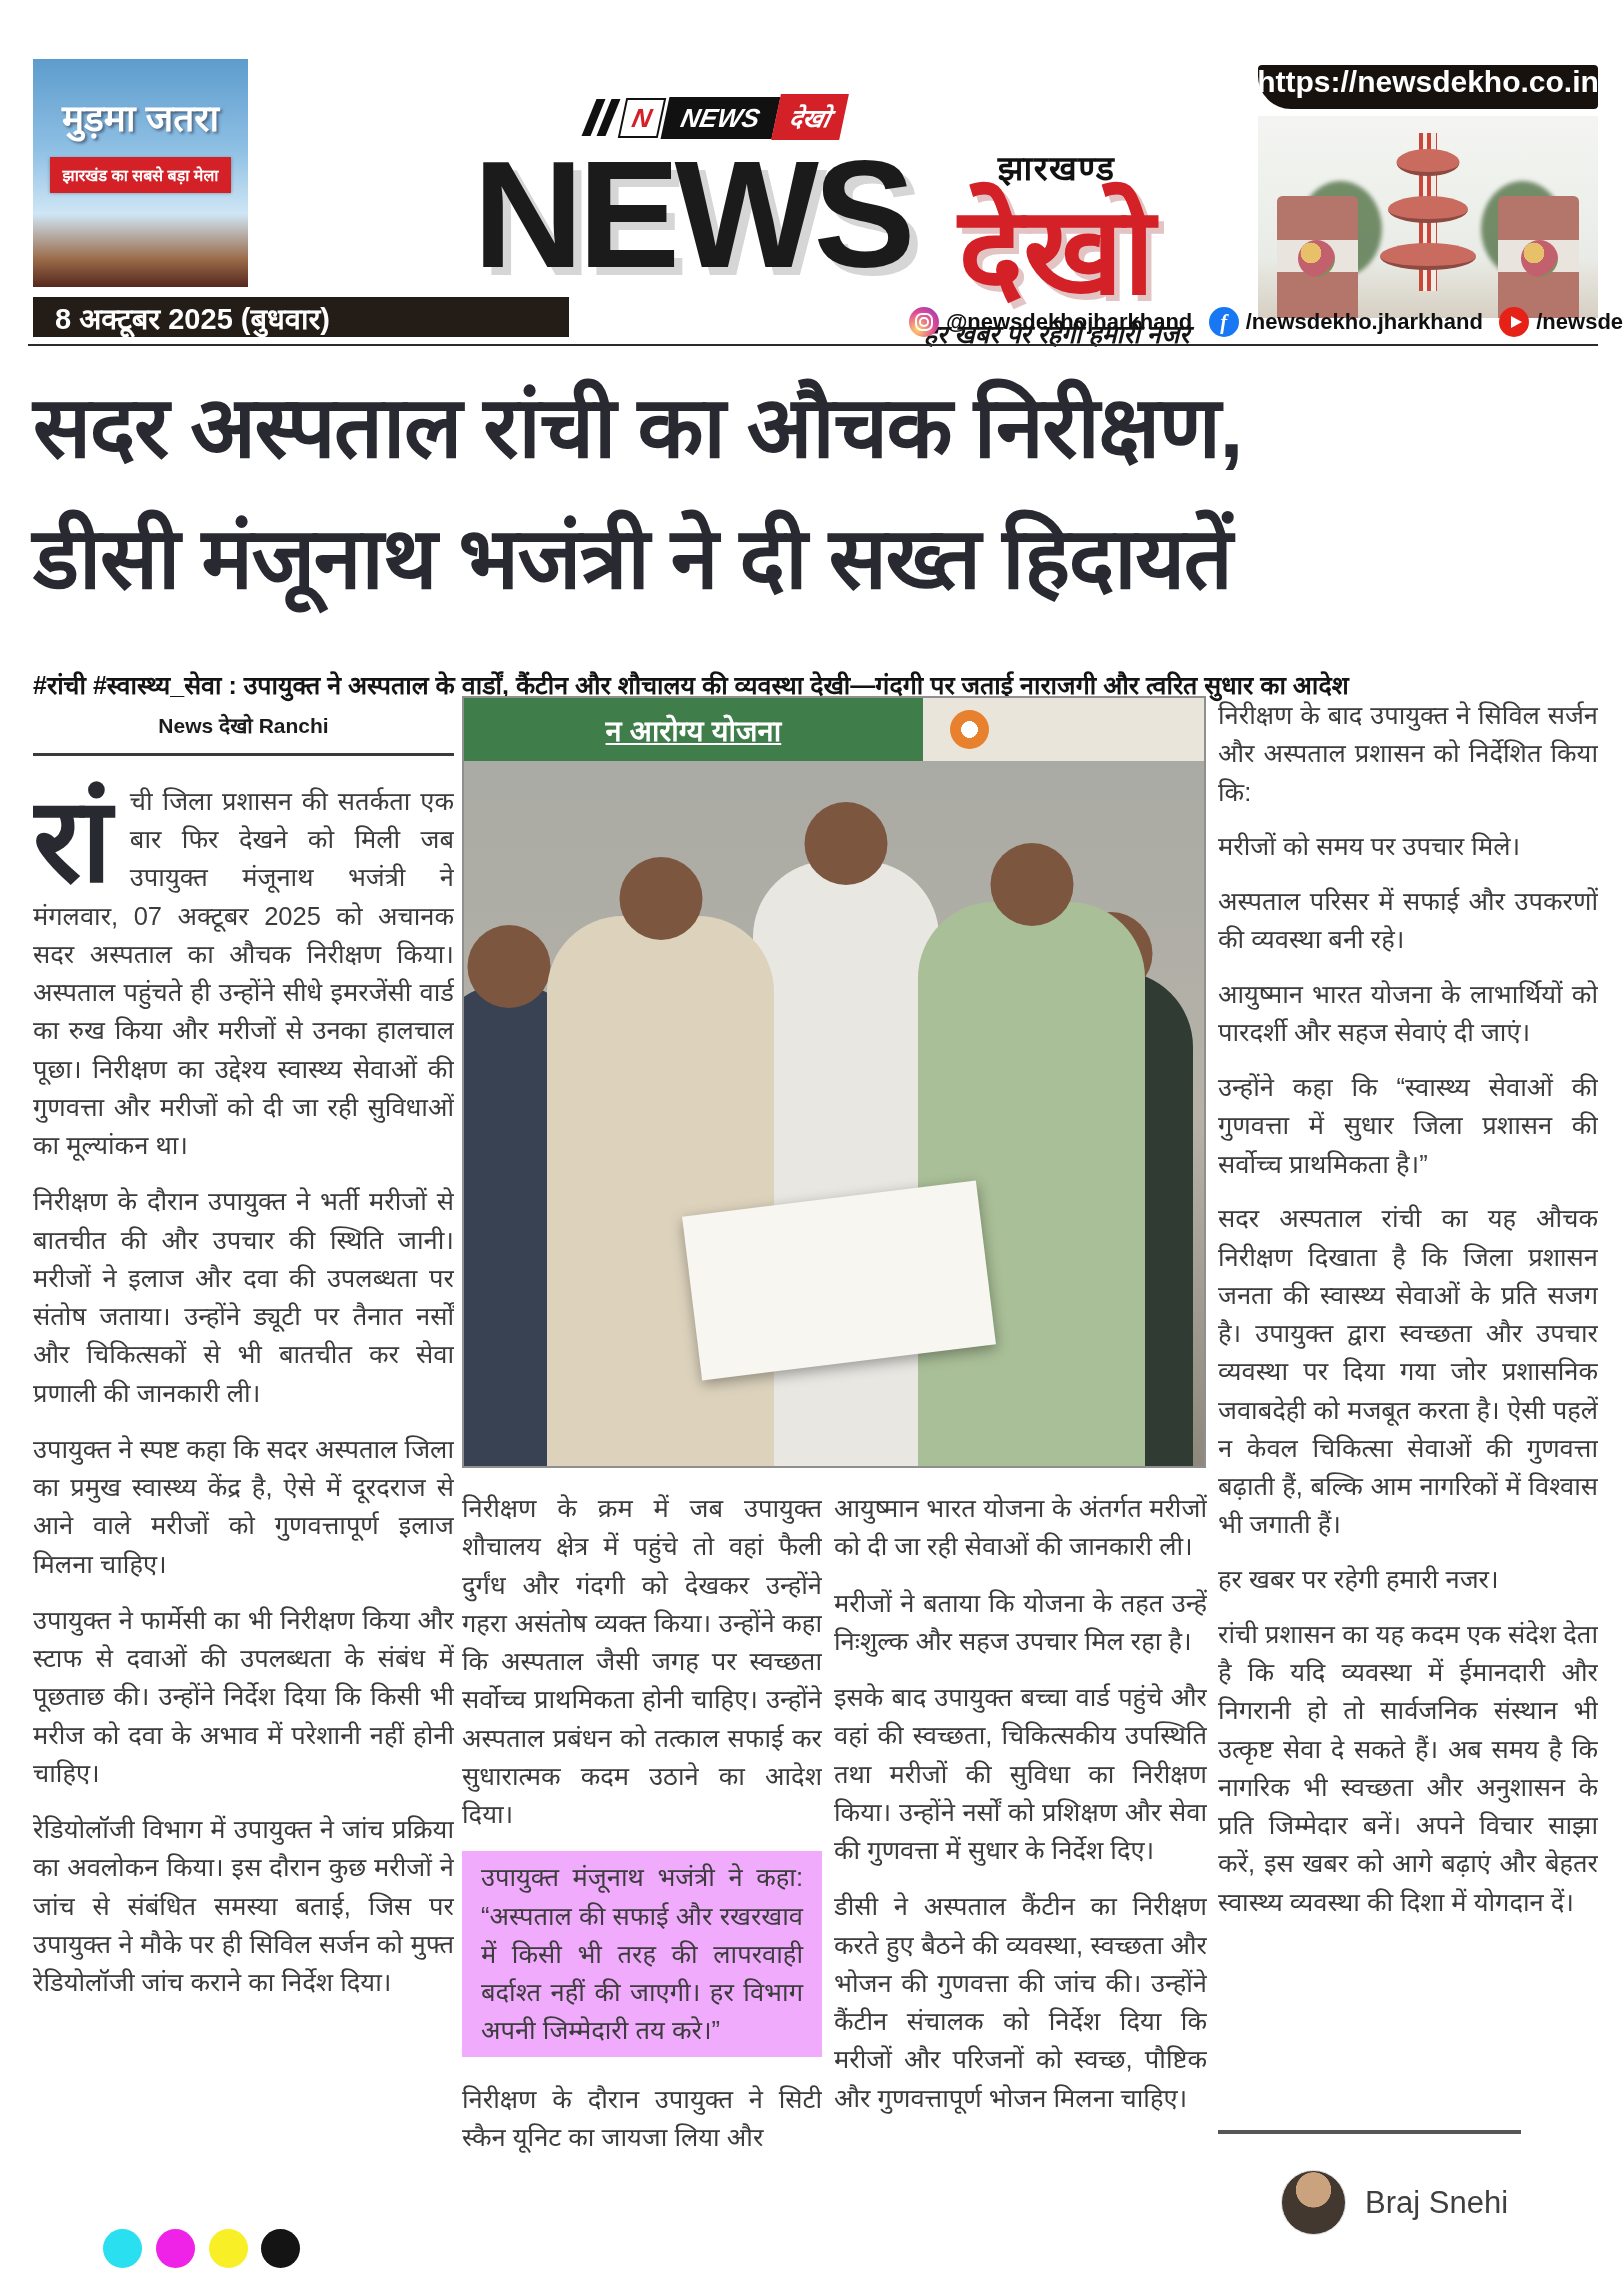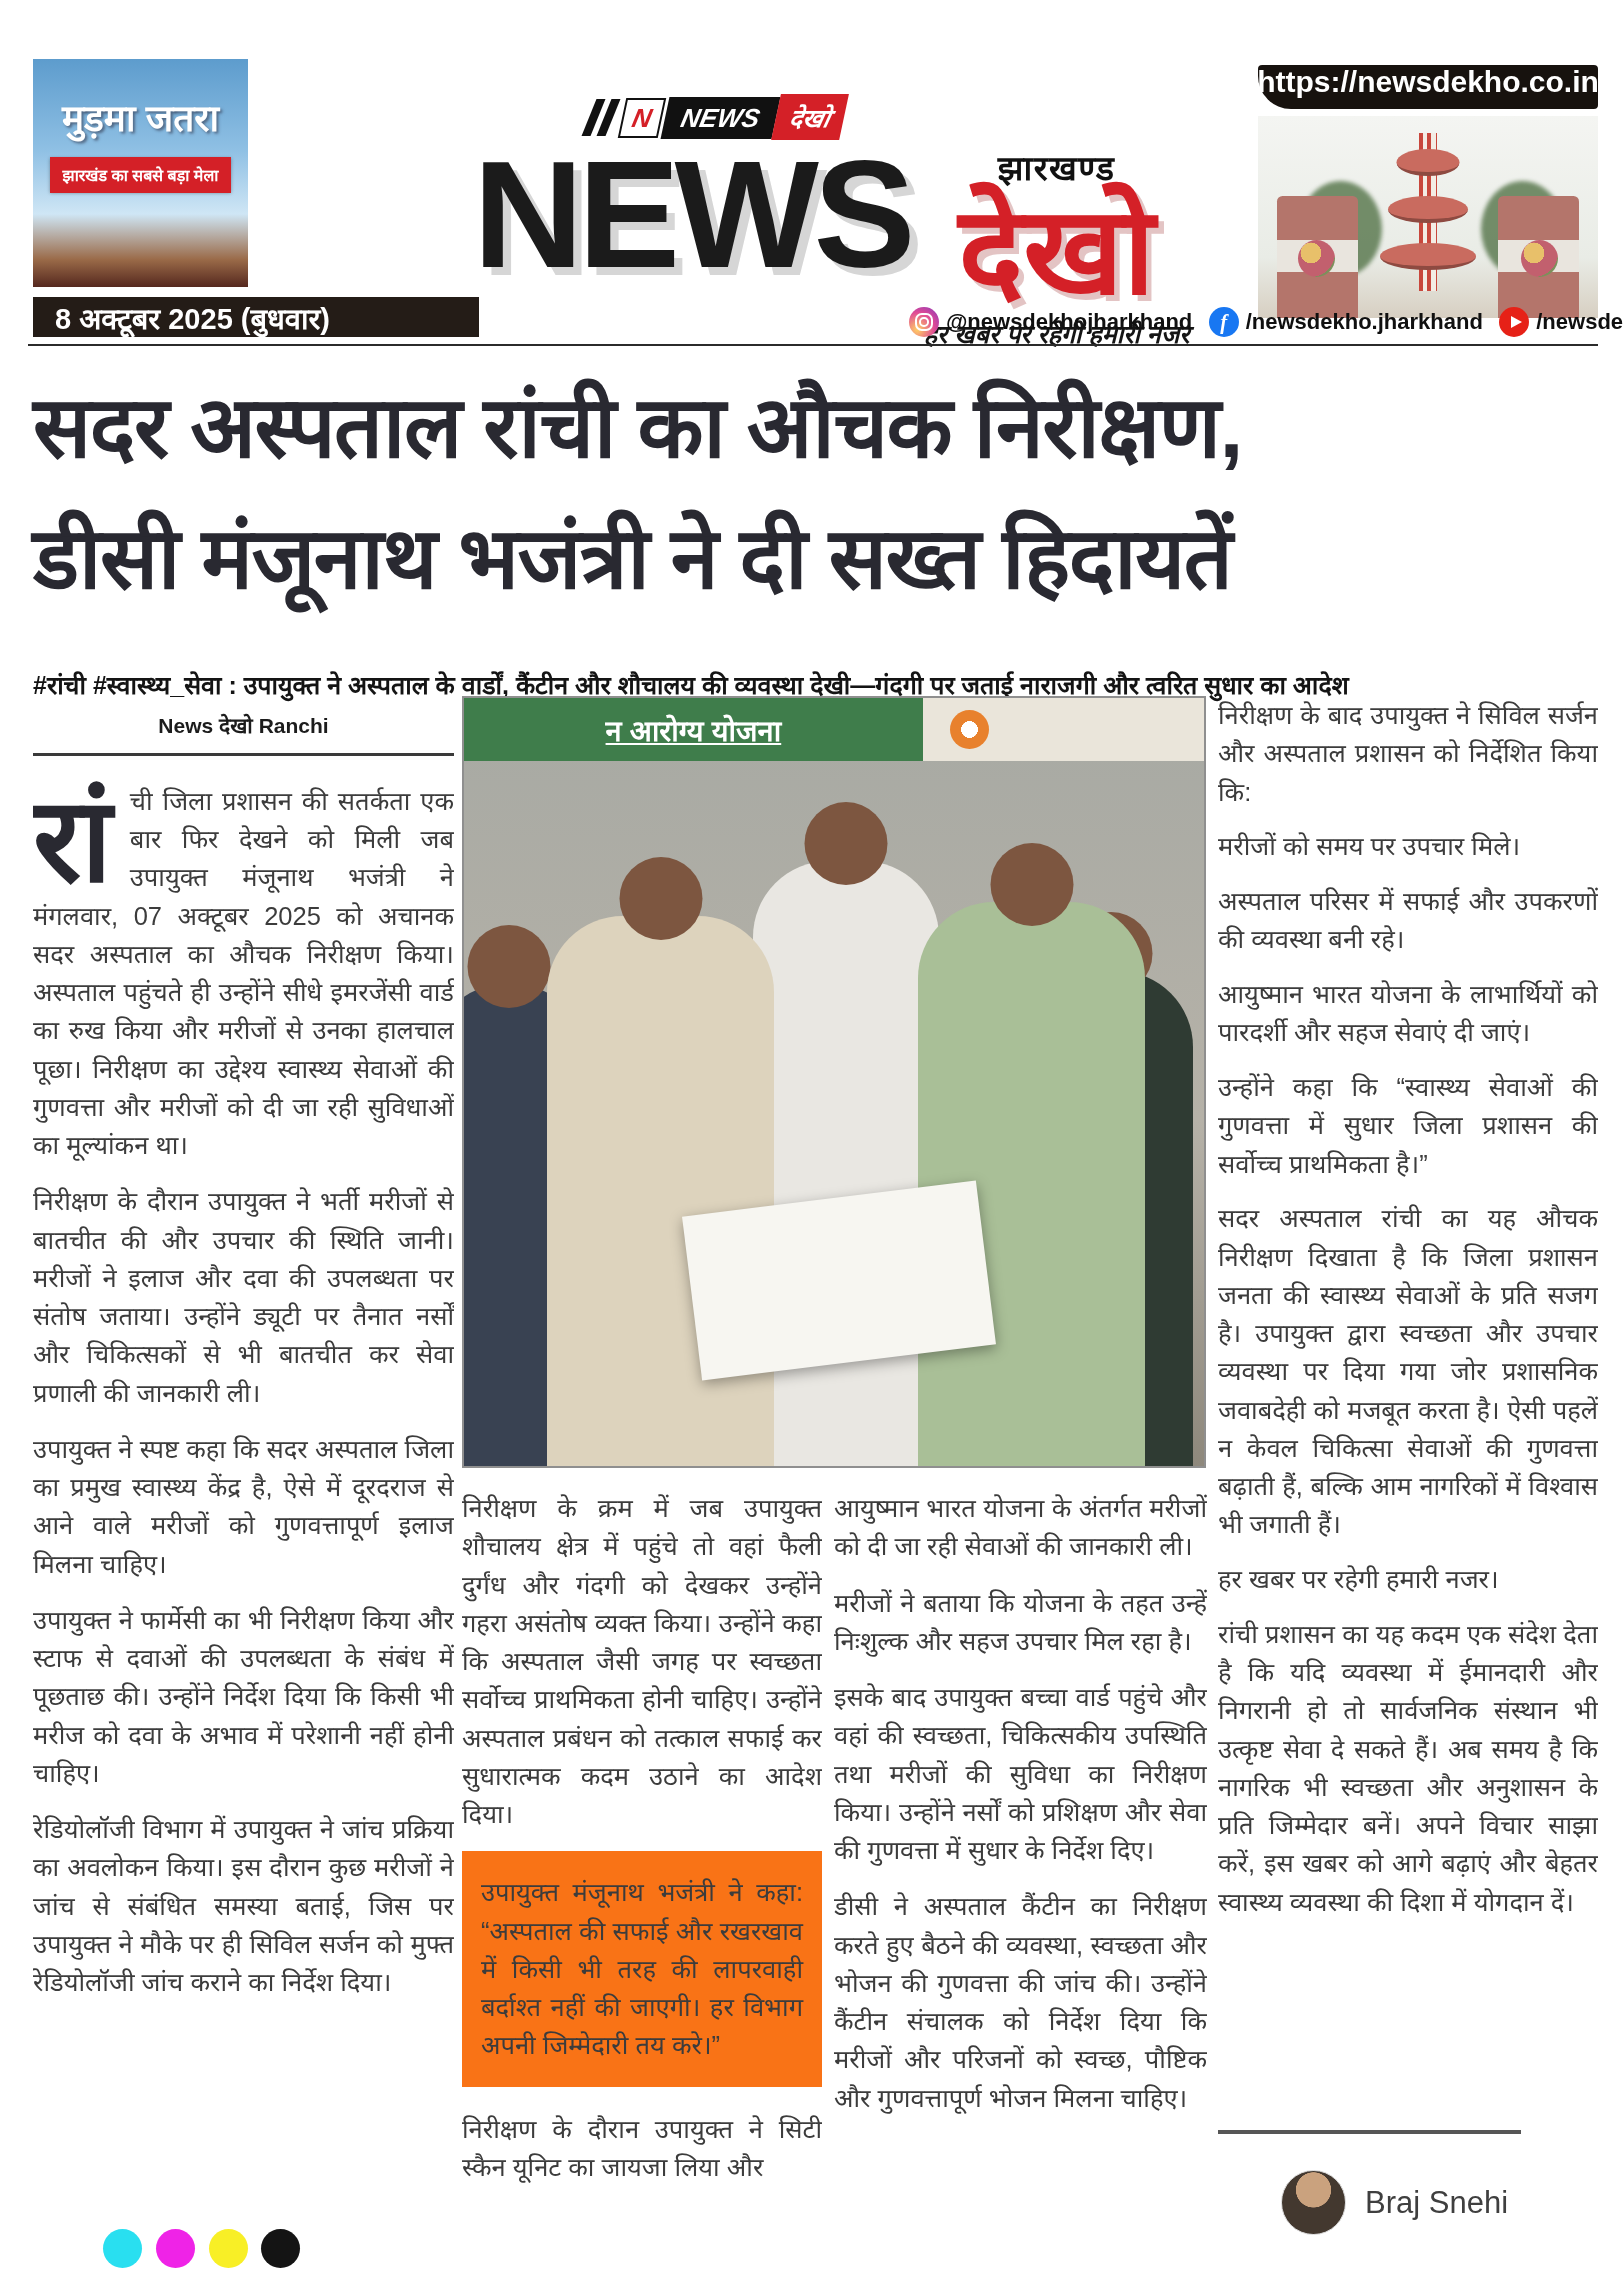"8 अक्टूबर 2025 (बुधवार)" .date-bar { width: 446px -> 536px }
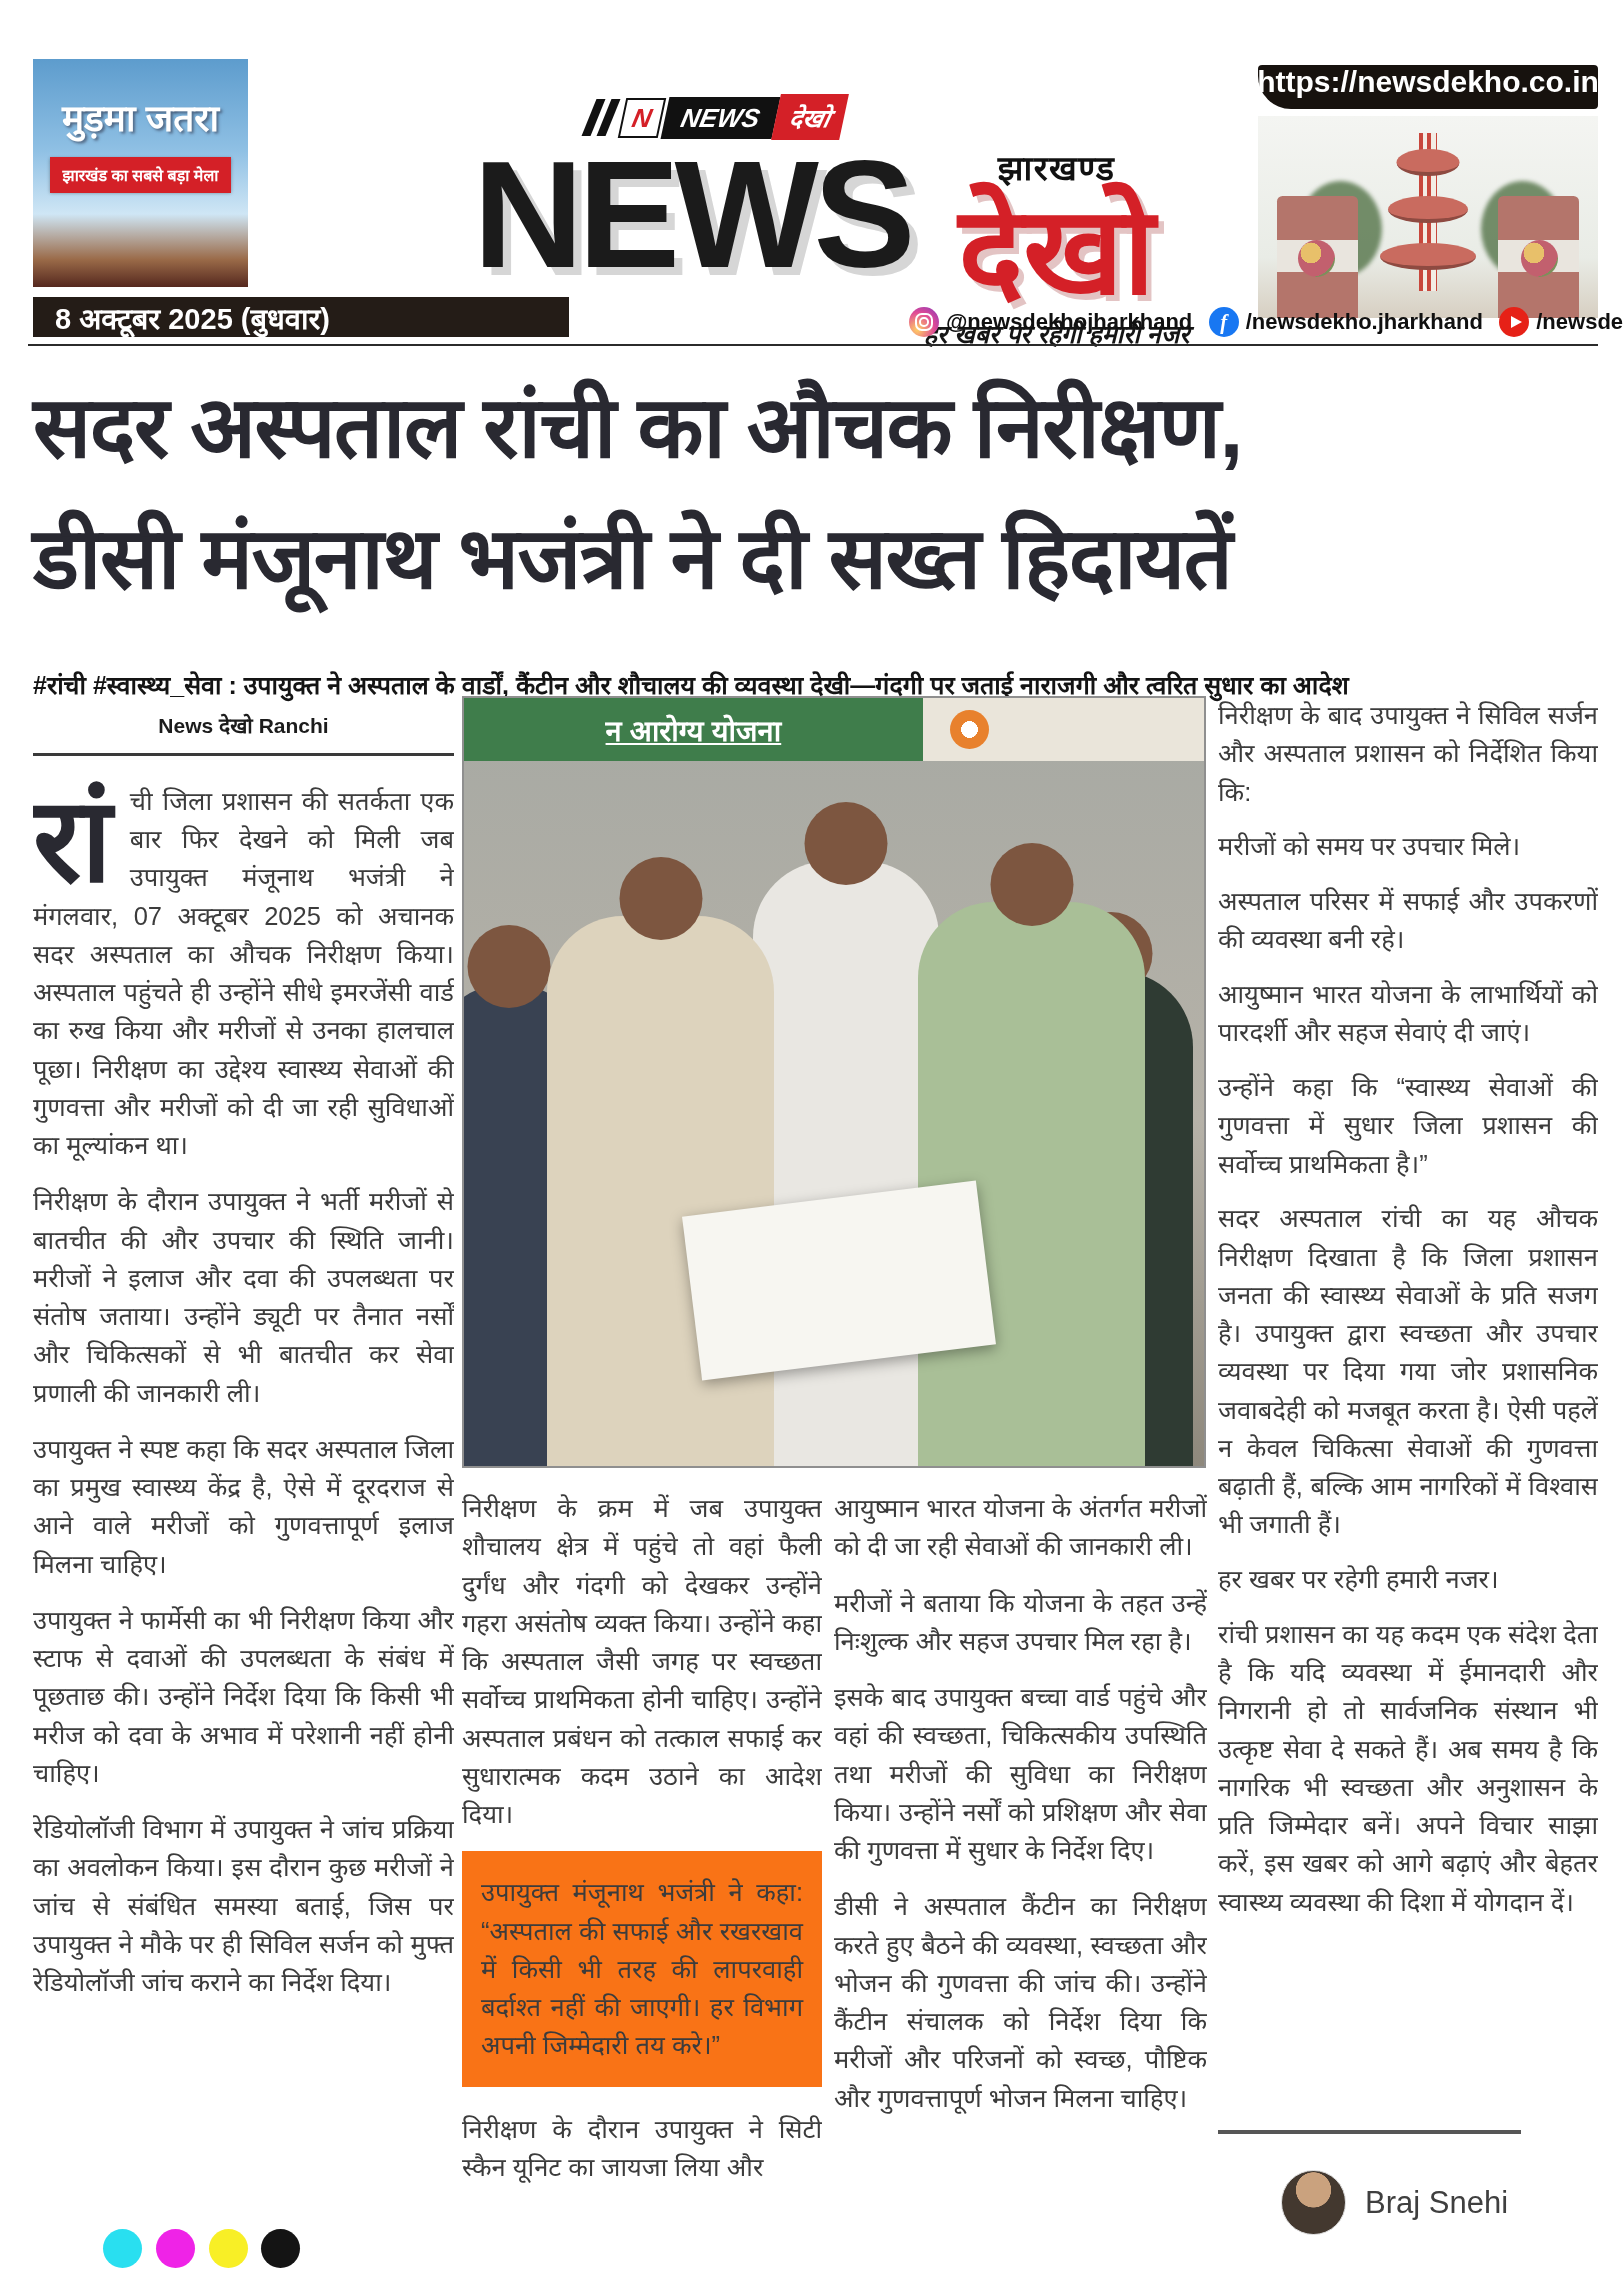"उपायुक्त मंजूनाथ भजंत्री ने कहा:" .quote-block { background: #f97316 -> #f0abfc; padding: 22px 19px -> 7px 19px }
